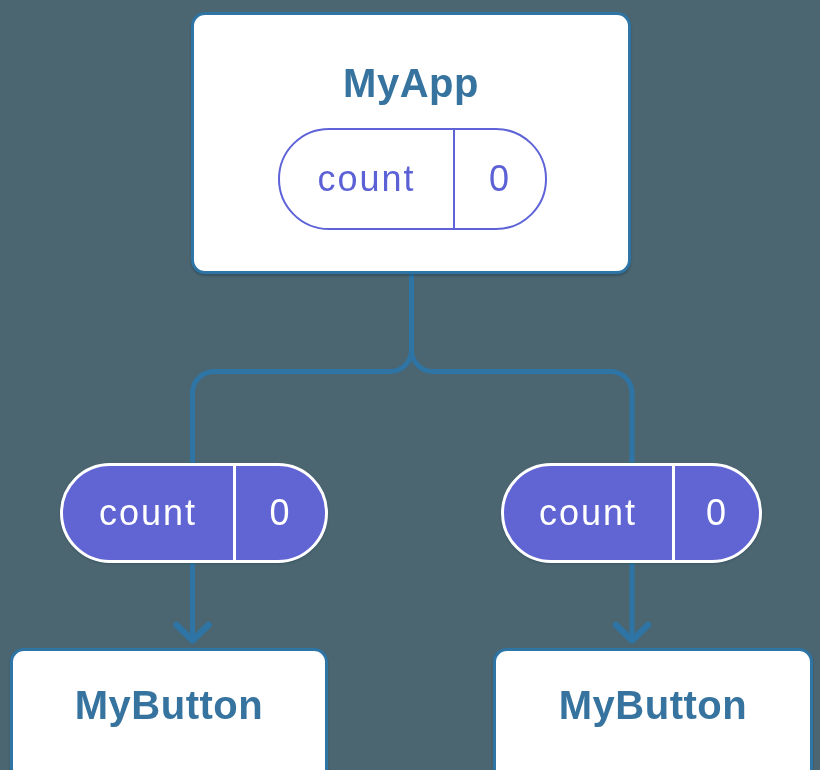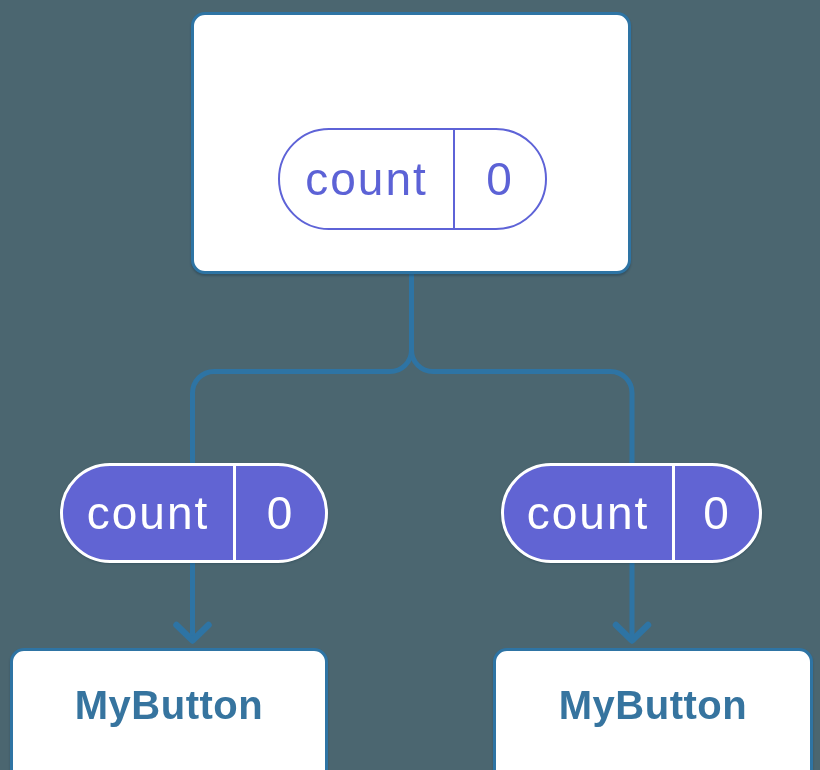"MyApp" div.card-title { html: none -> <div>MyApp</div> }
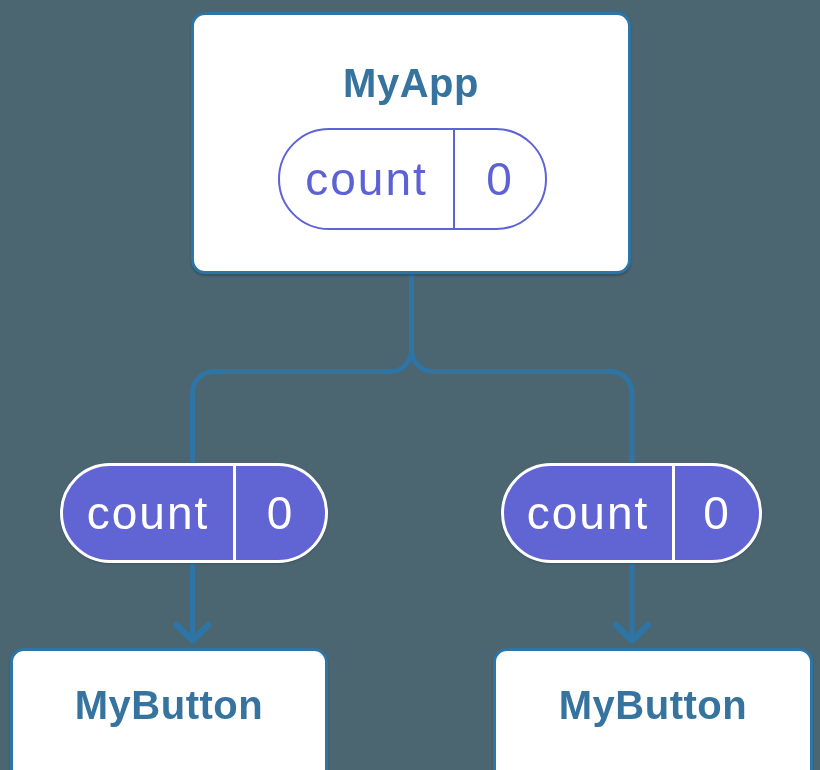"count" .pill { font-size: 46px -> 36px }
